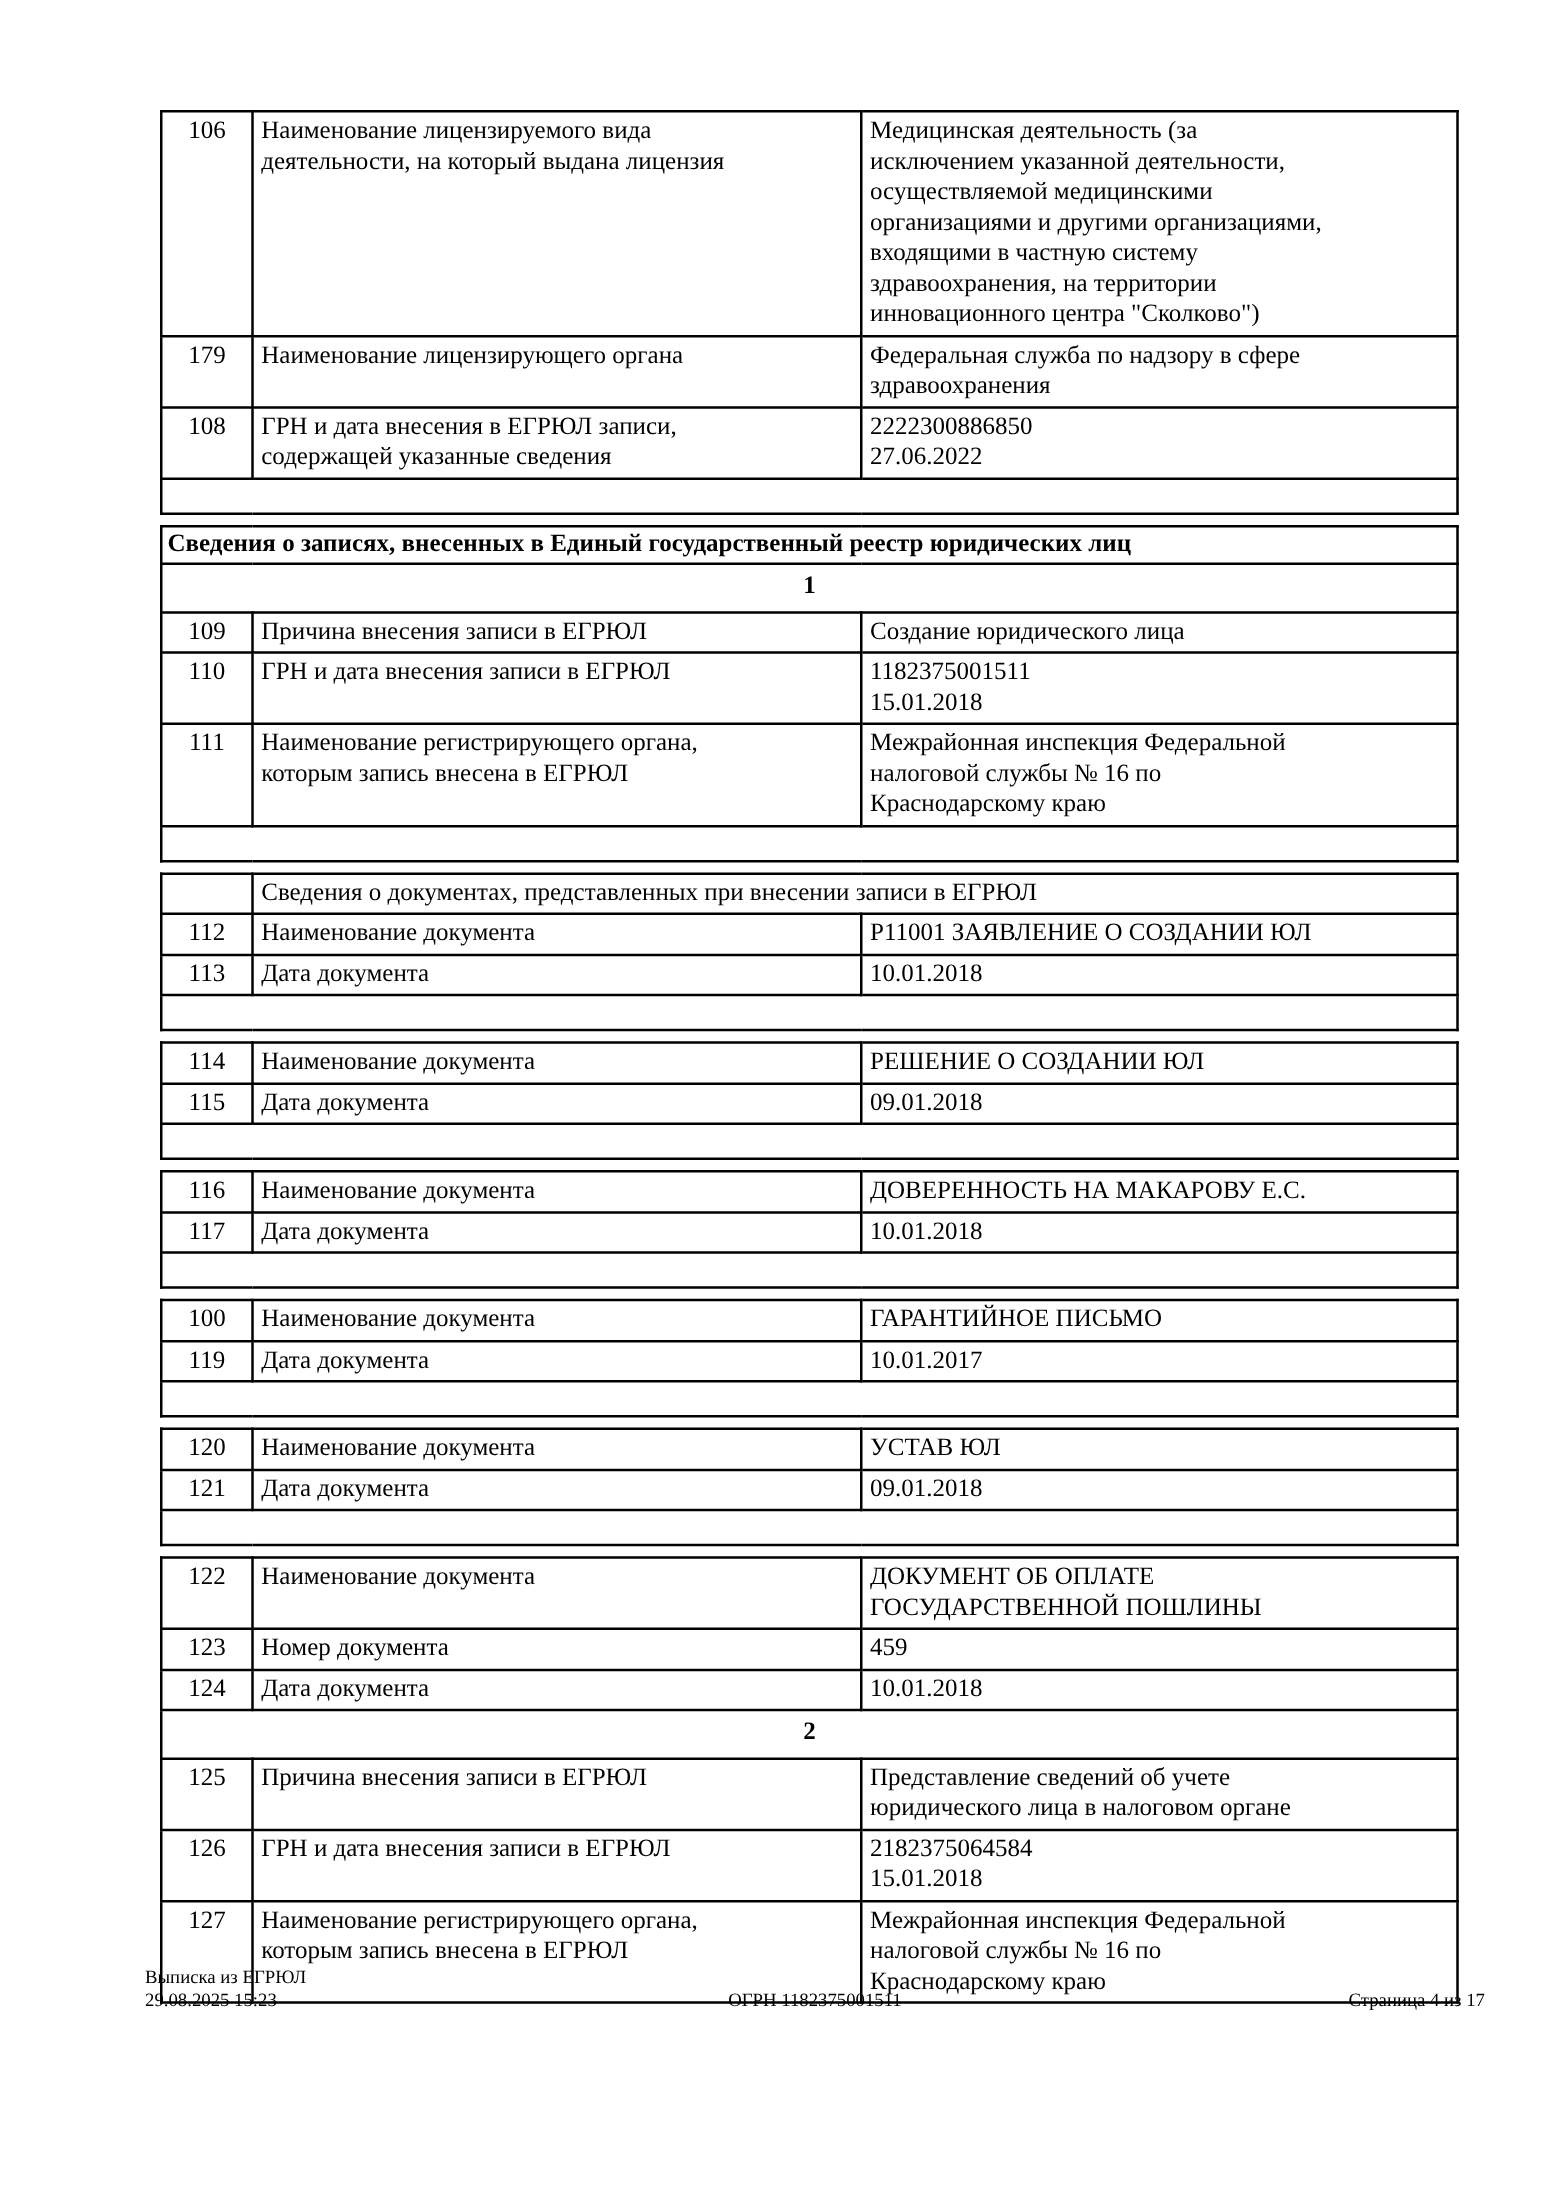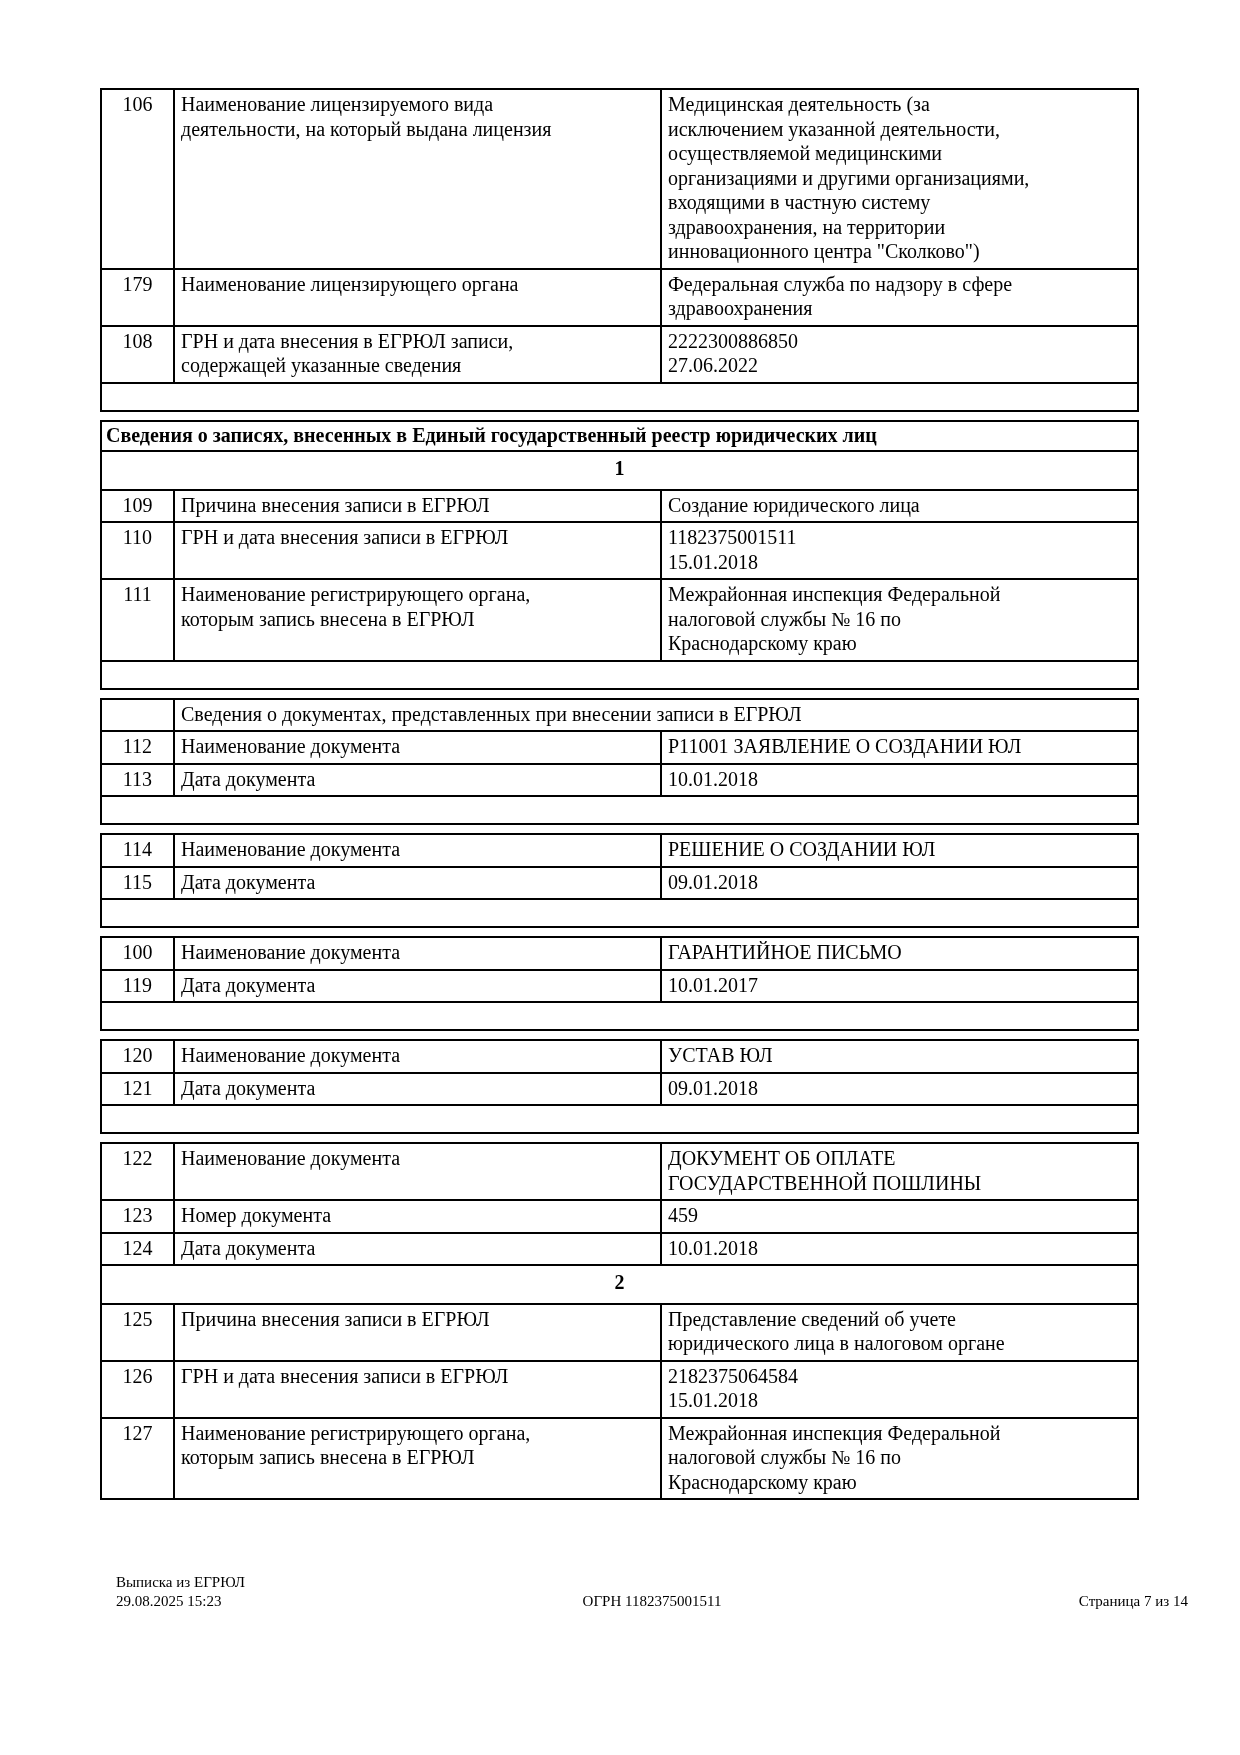"106" .content { left: 100px -> 128px }
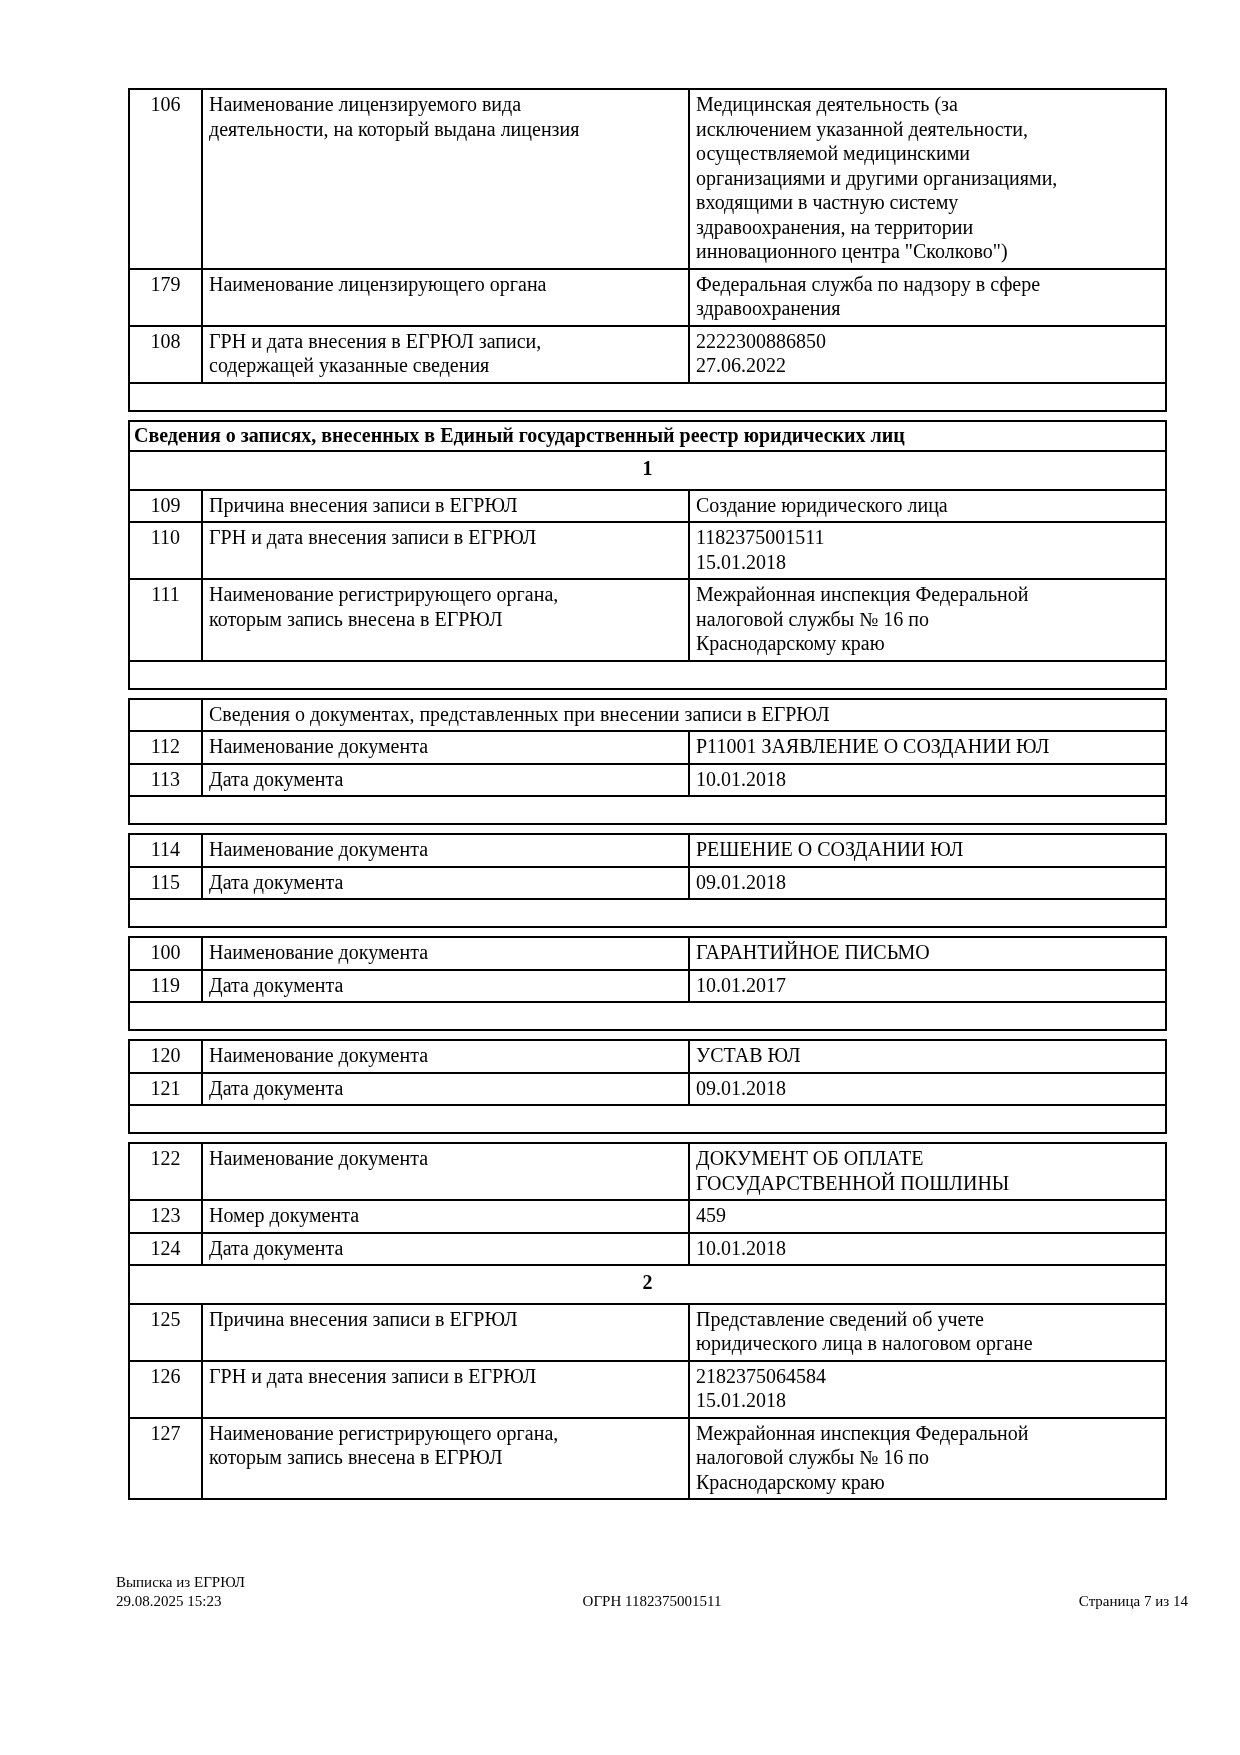"116" table.doc { html: none -> <table> <colgroup> <col> <col> <col> </colgroup> <tbody> <tr> <td>116</td> <td>Наименование документа</td> <td>ДОВЕРЕННОСТЬ НА МАКАРОВУ Е.С.</td> </tr> <tr> <td>117</td> <td>Дата документа</td> <td>10.01.2018</td> </tr> <tr> <td></td> </tr> </tbody> </table> }
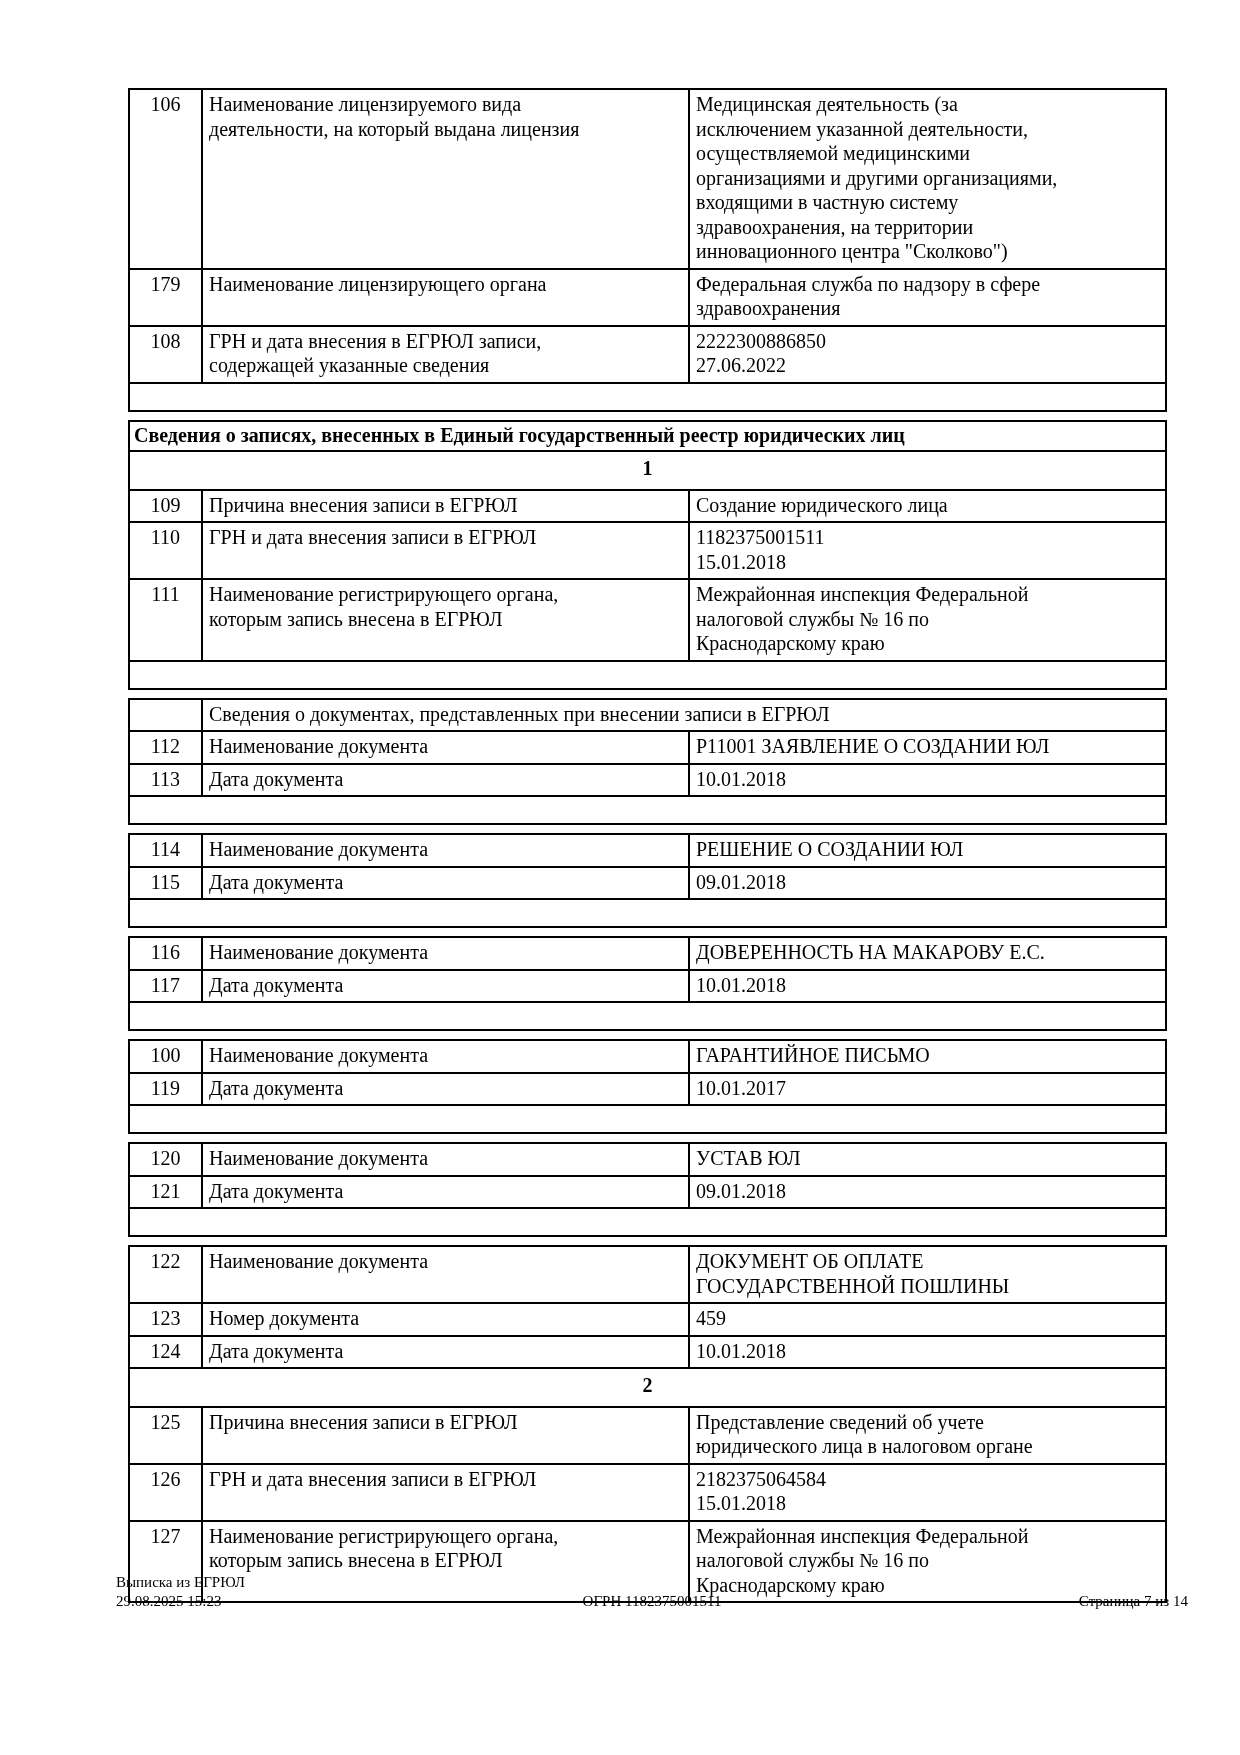"Страница 7 из 14" div.f-right { text: 7 из 14 -> 4 из 17 }
